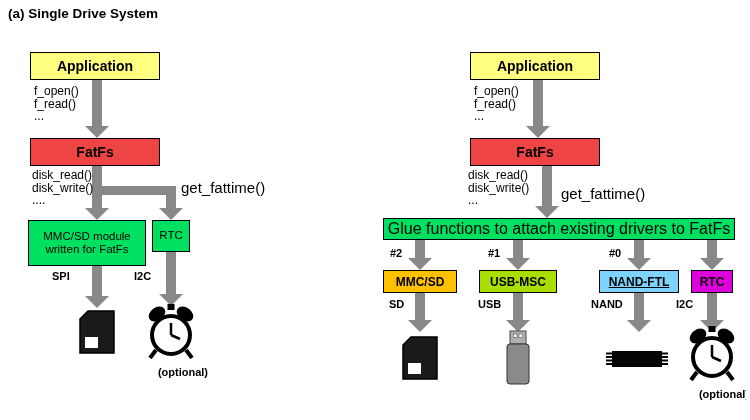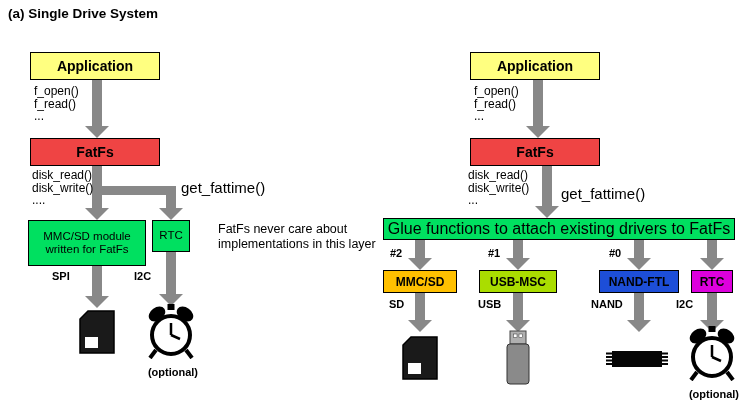"FatFs never care about implementations" div.note { html: <div>FatFs never care about implementations in this layer</div> -> none }
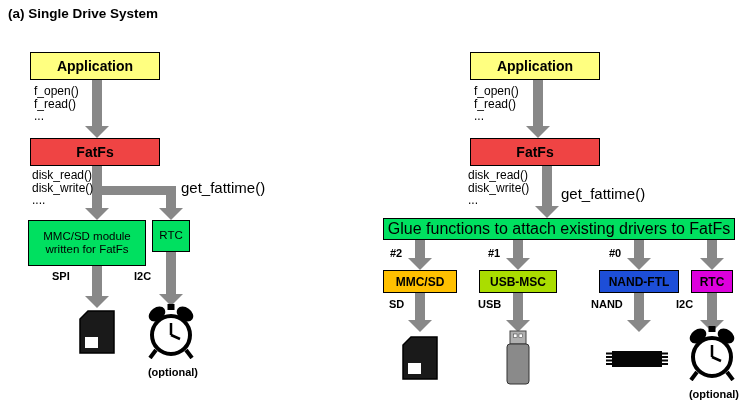"NAND-FTL" .bg-nand { background: #1d4ed8 -> #7dd3fc; text-decoration: none -> underline }
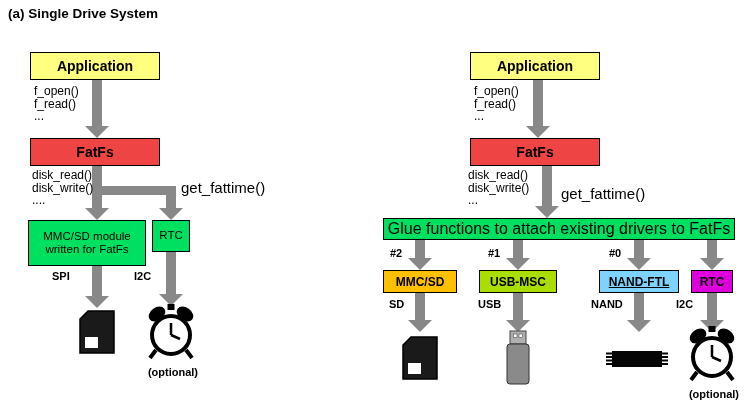"(optional)" .opt { text-align: center -> right }
